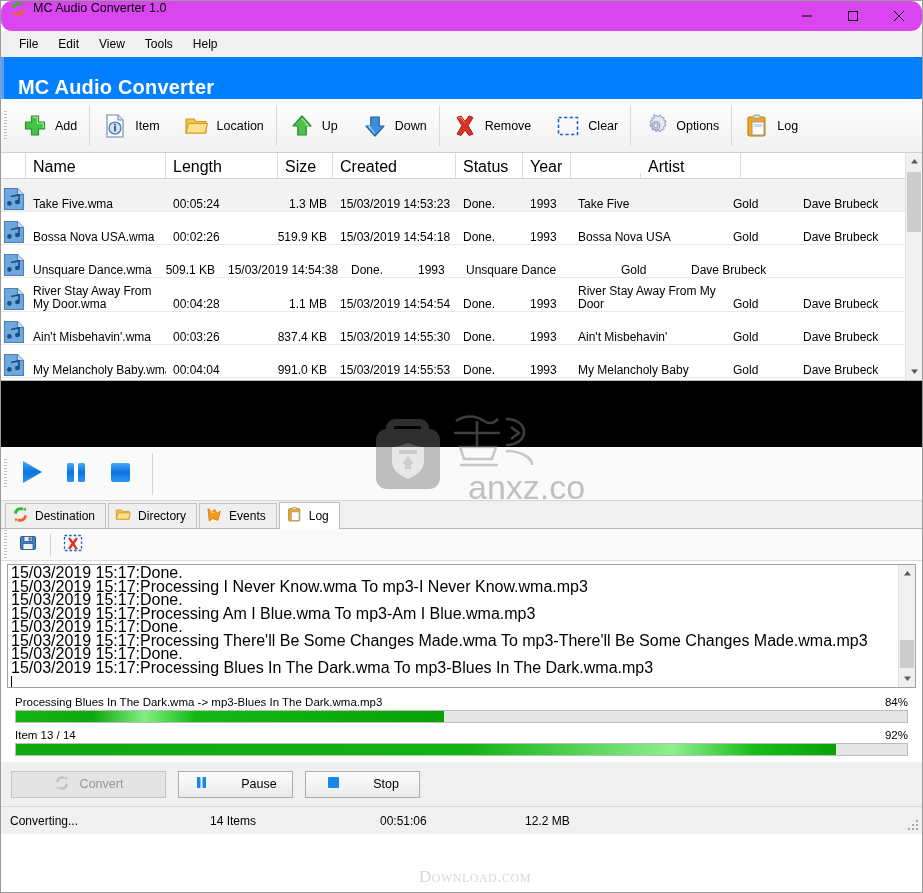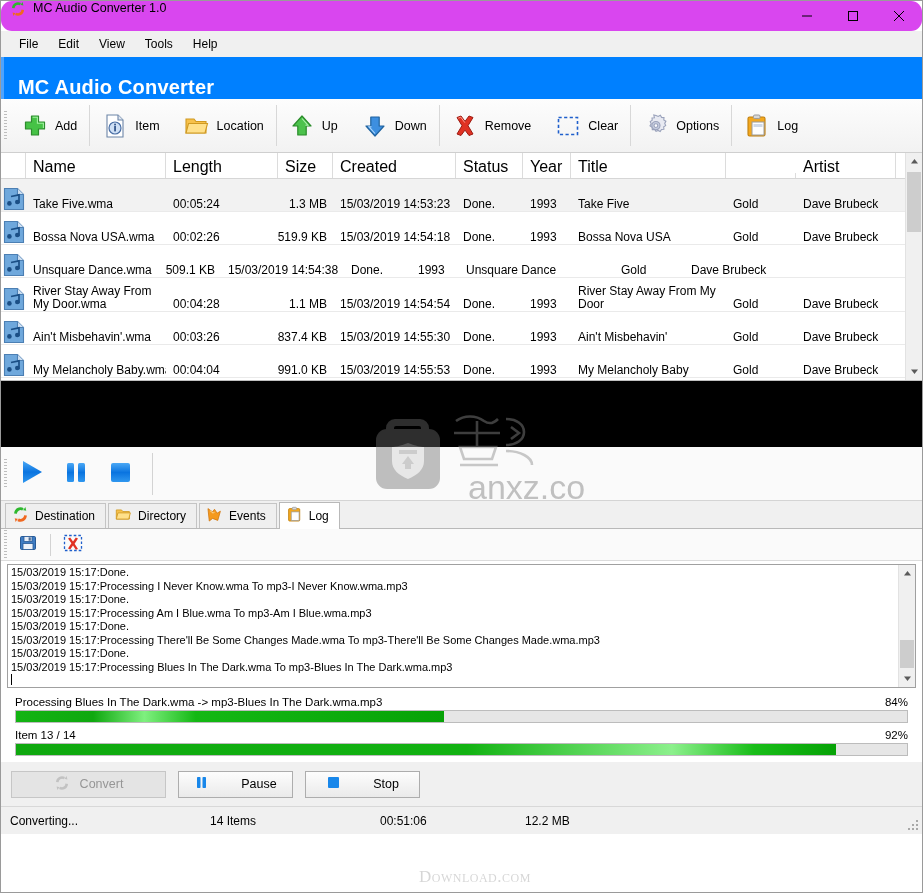"Title" div.th { html: <div>Title</div> -> none }
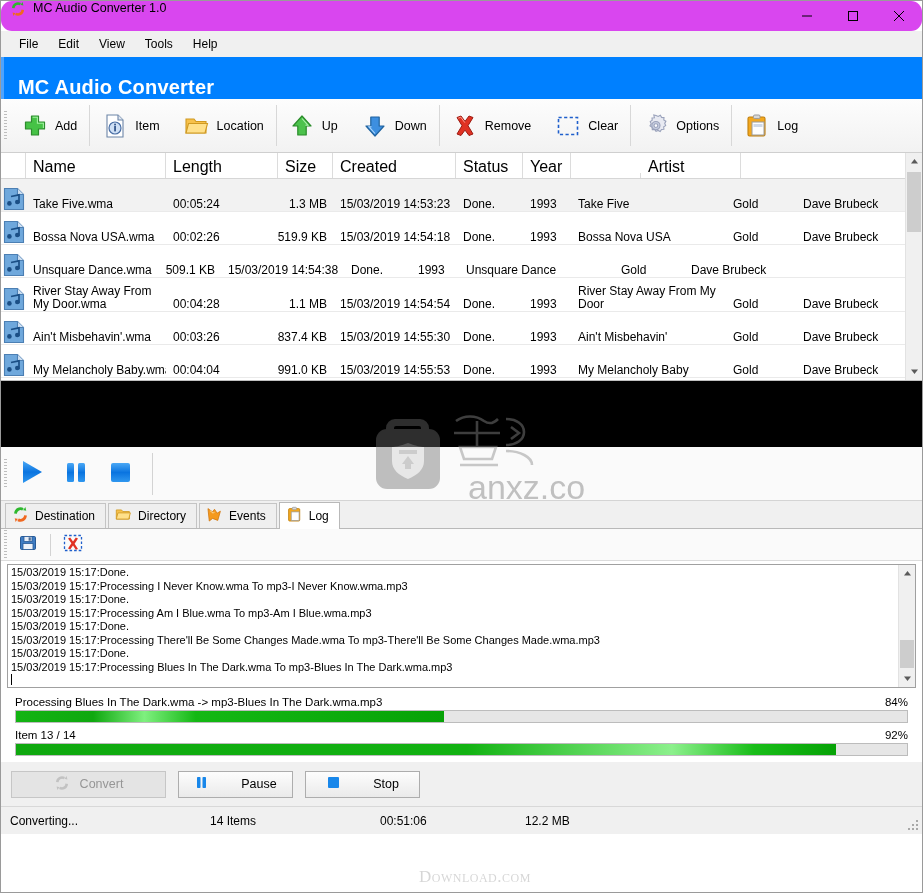"15/03/2019 15:17:Done." .logtext { font-size: 11px -> 16px }
